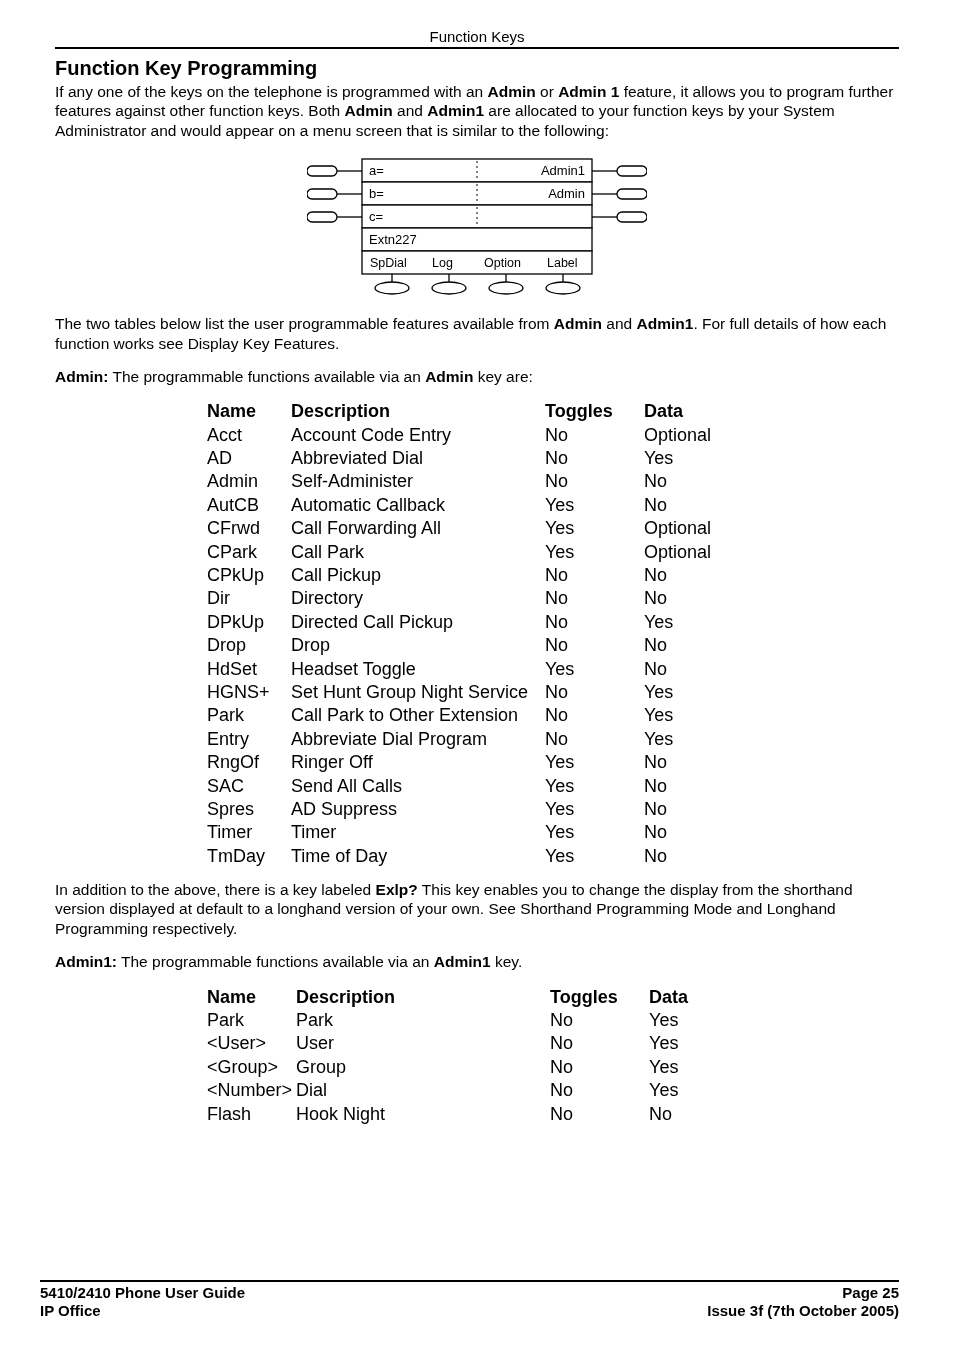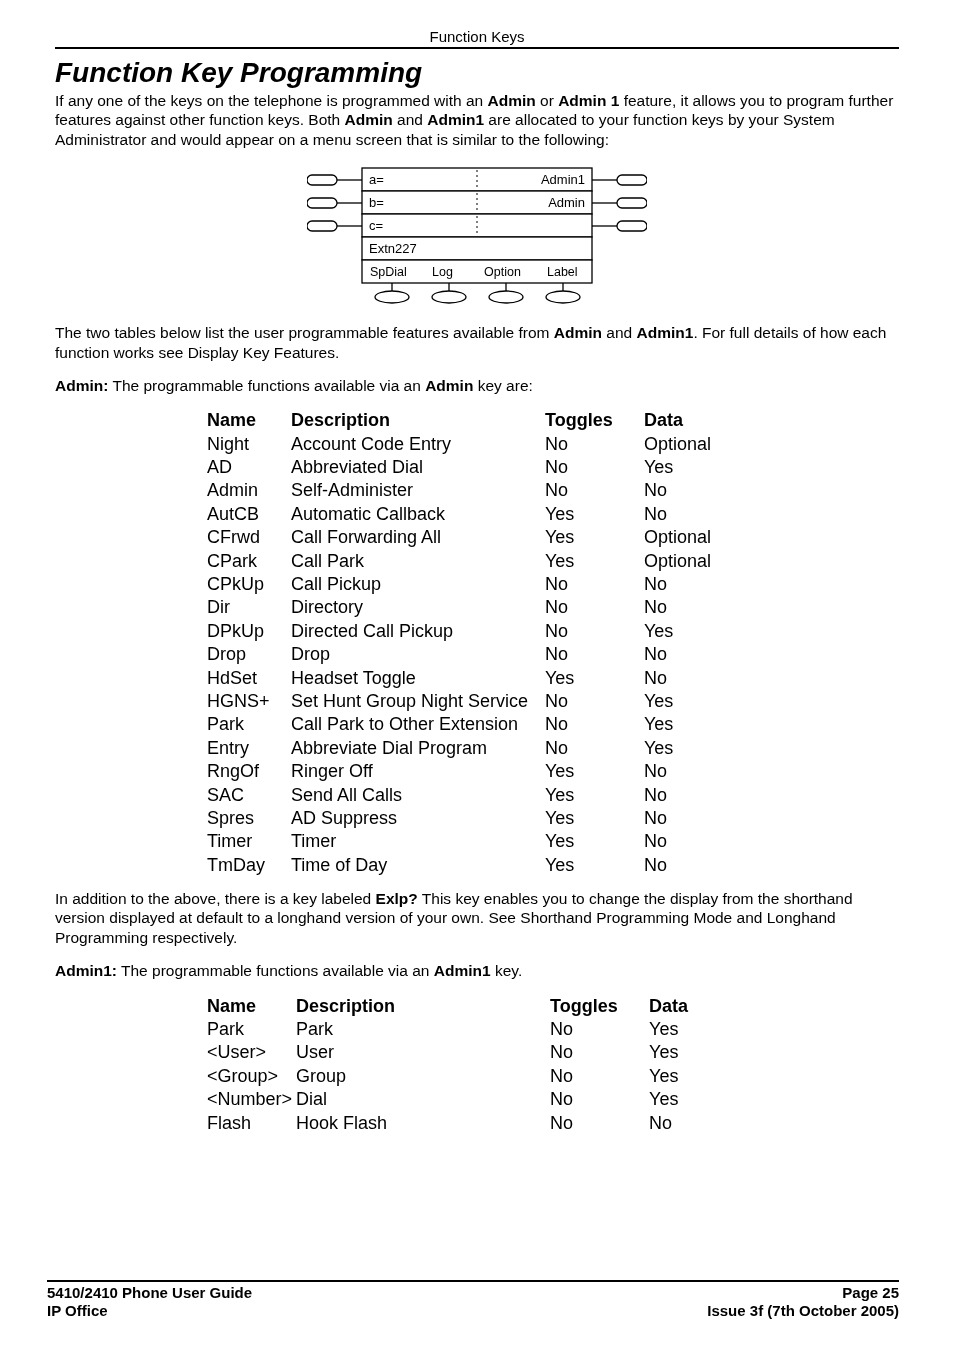"Function Key Programming" h1 { font-size: 28px -> 20px; font-style: italic -> none }
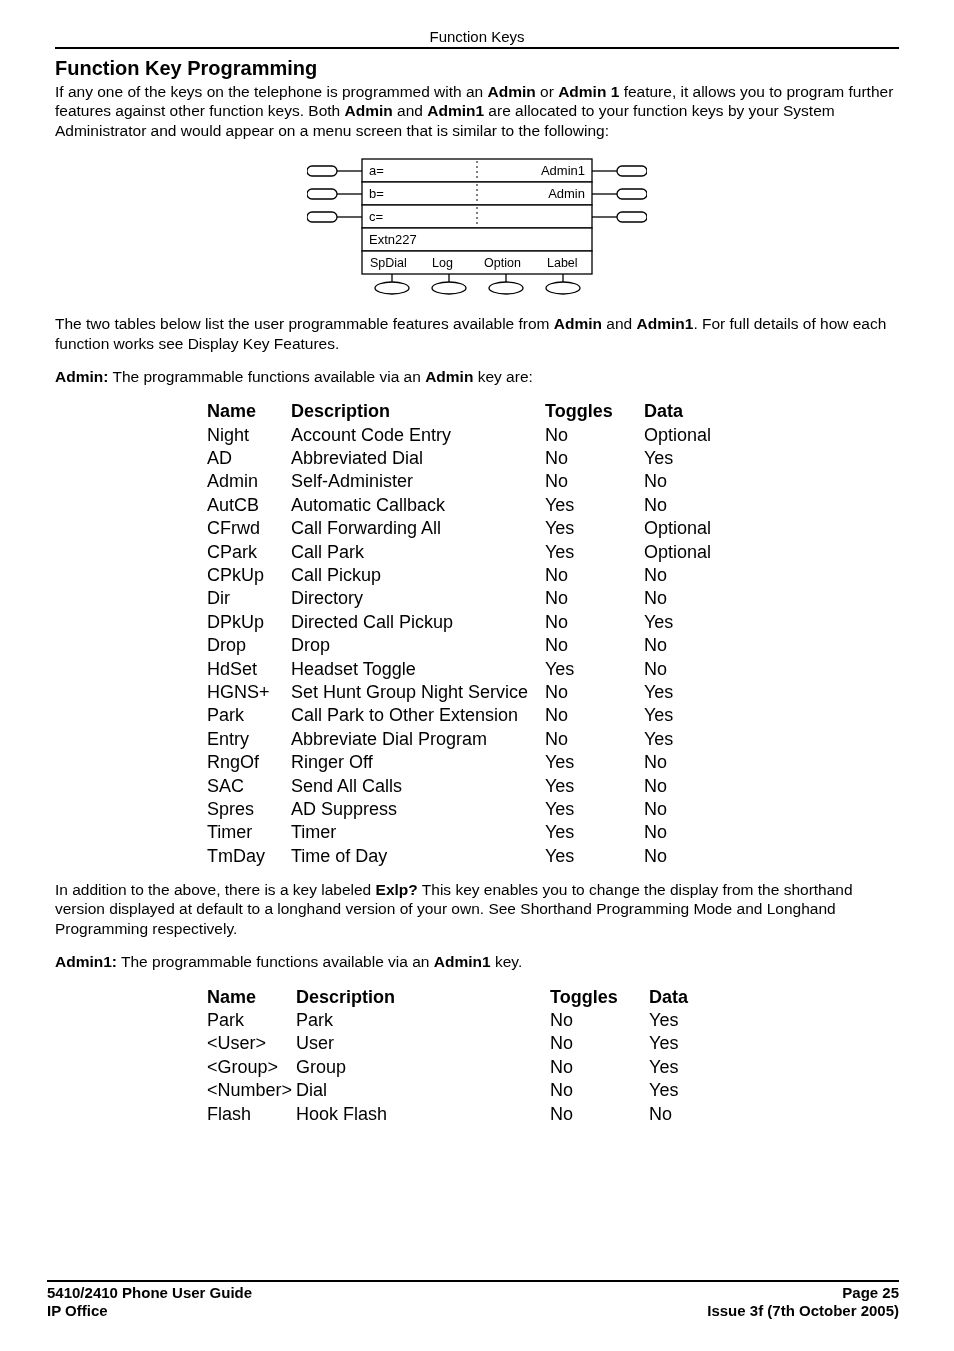"Night" td.col-name { text: Night -> Acct }
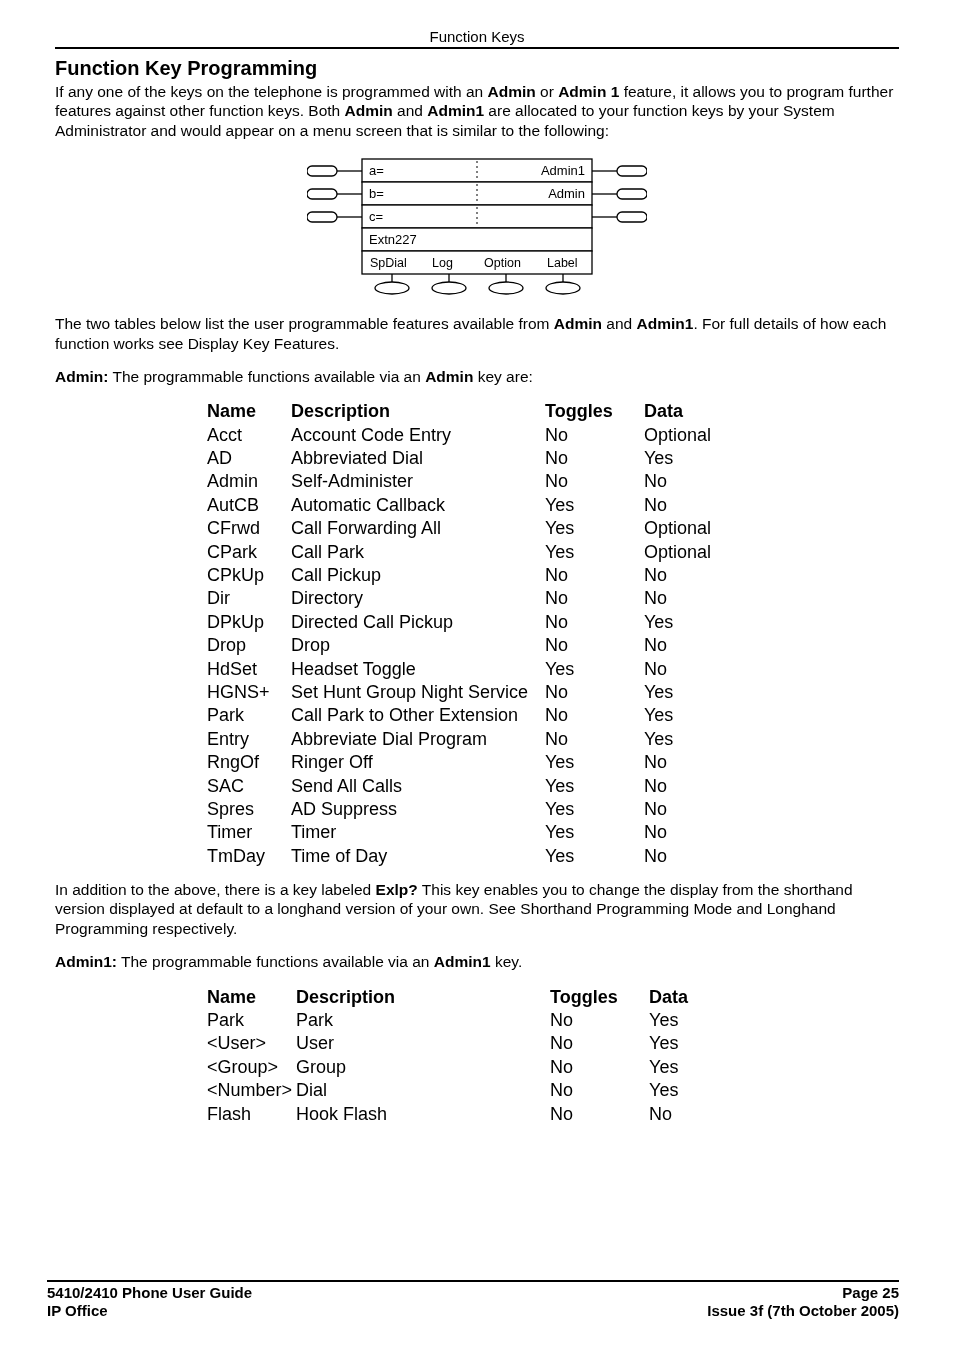"Hook Flash" td.col-desc { text: Flash -> Night }
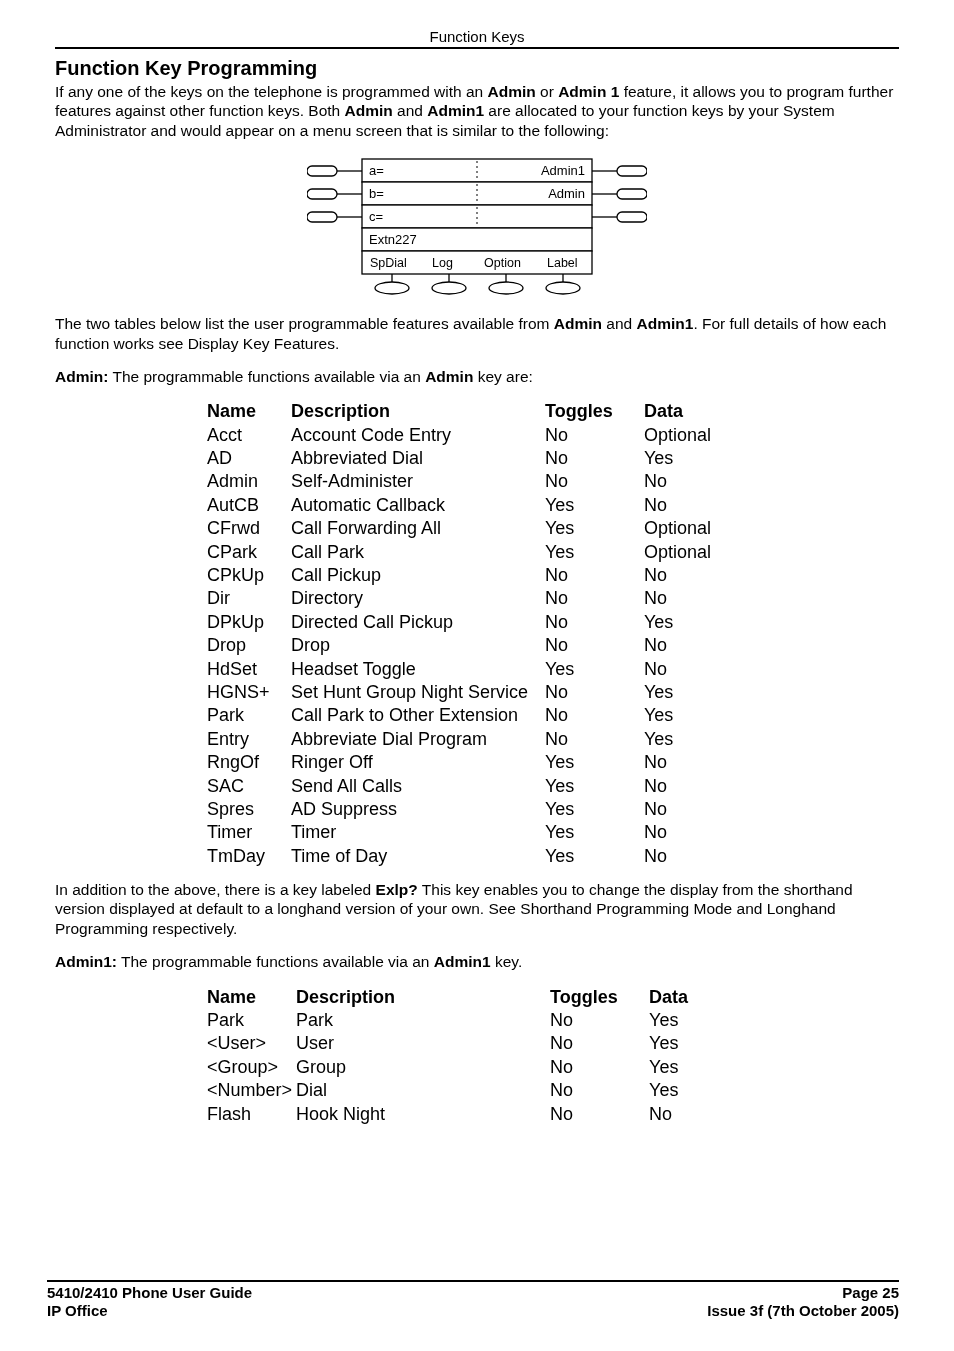"5410/2410 Phone User Guide" .footer { left: 47px -> 40px }
